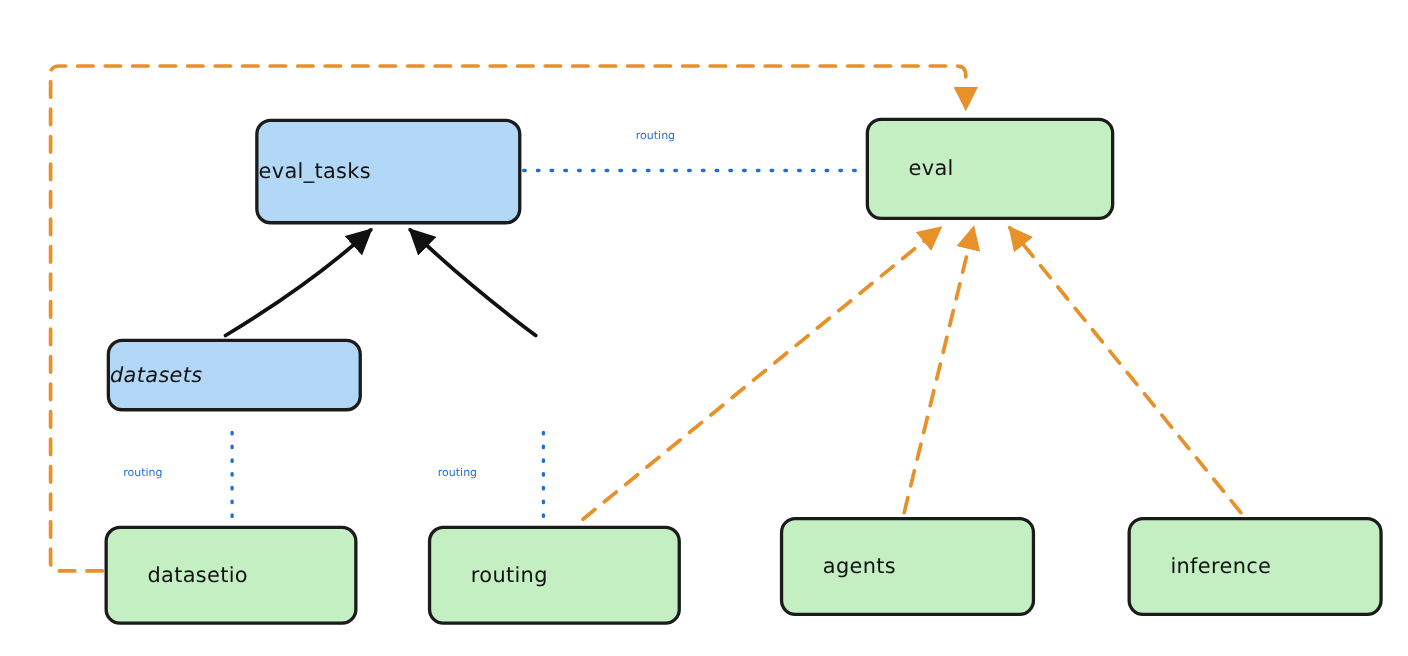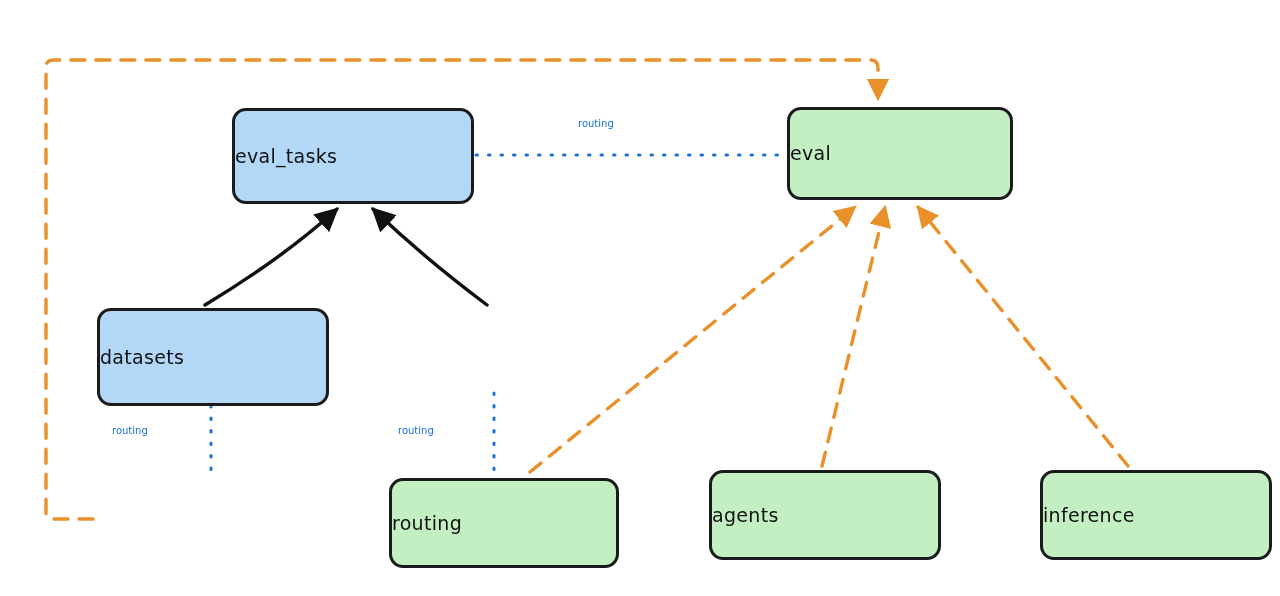"eval" .node.provider { padding-left: none -> 36px }
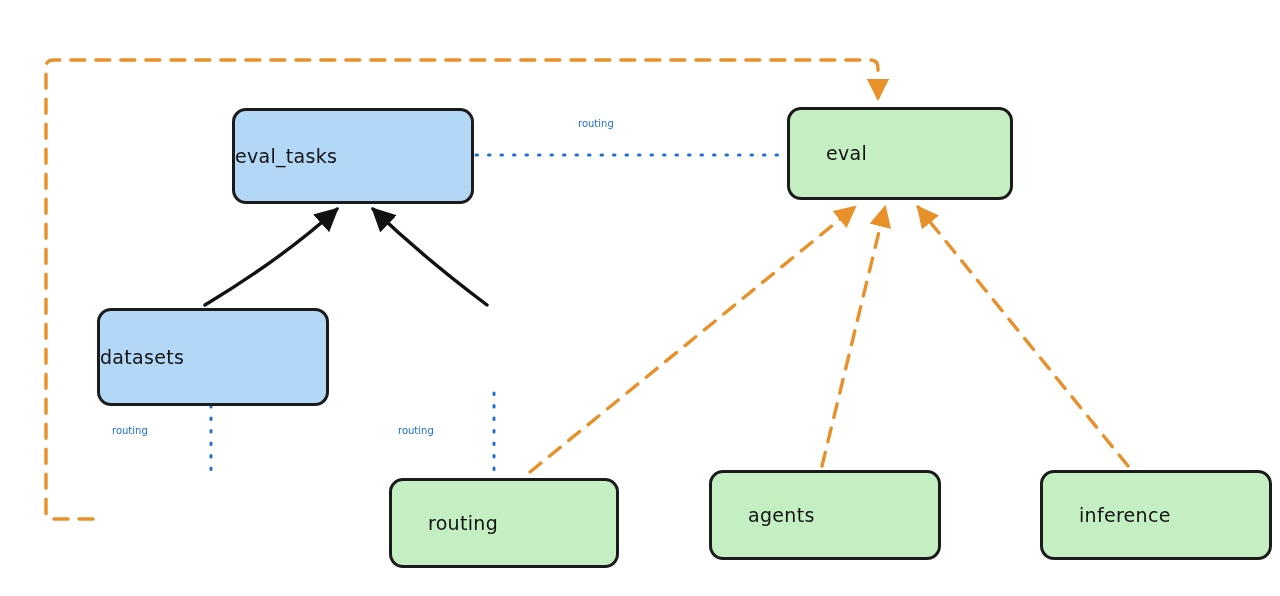"datasets" div.node { font-style: none -> italic; height: 98px -> 66px }
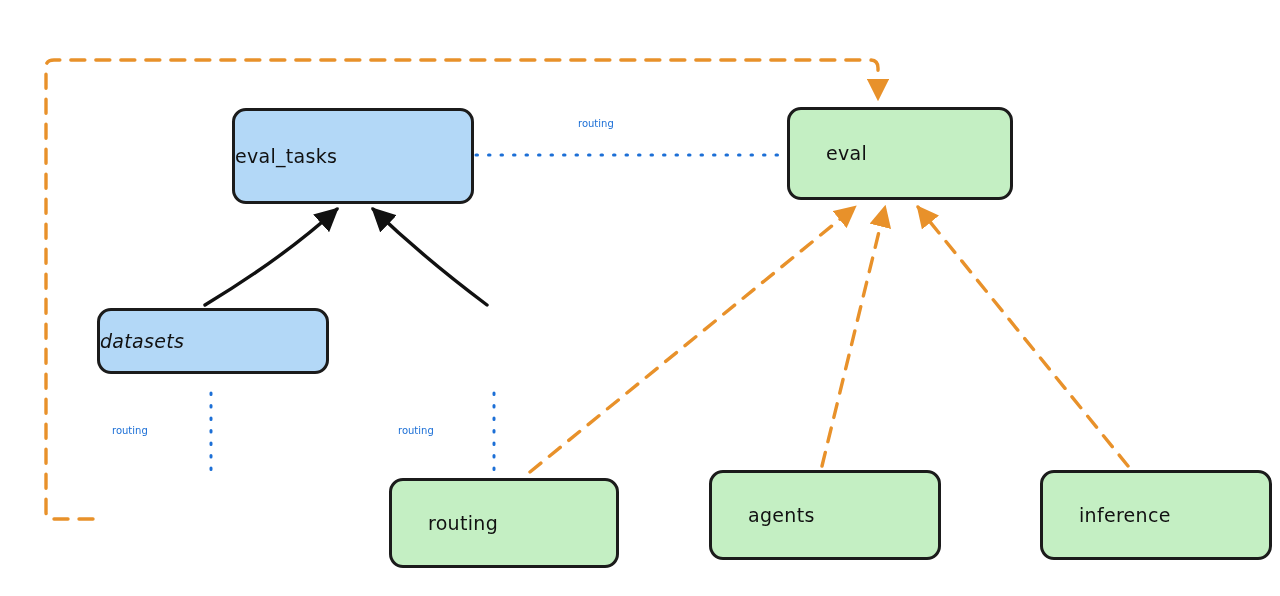"datasetio" div.node { html: none -> <div> <span>datasetio</span> </div> }
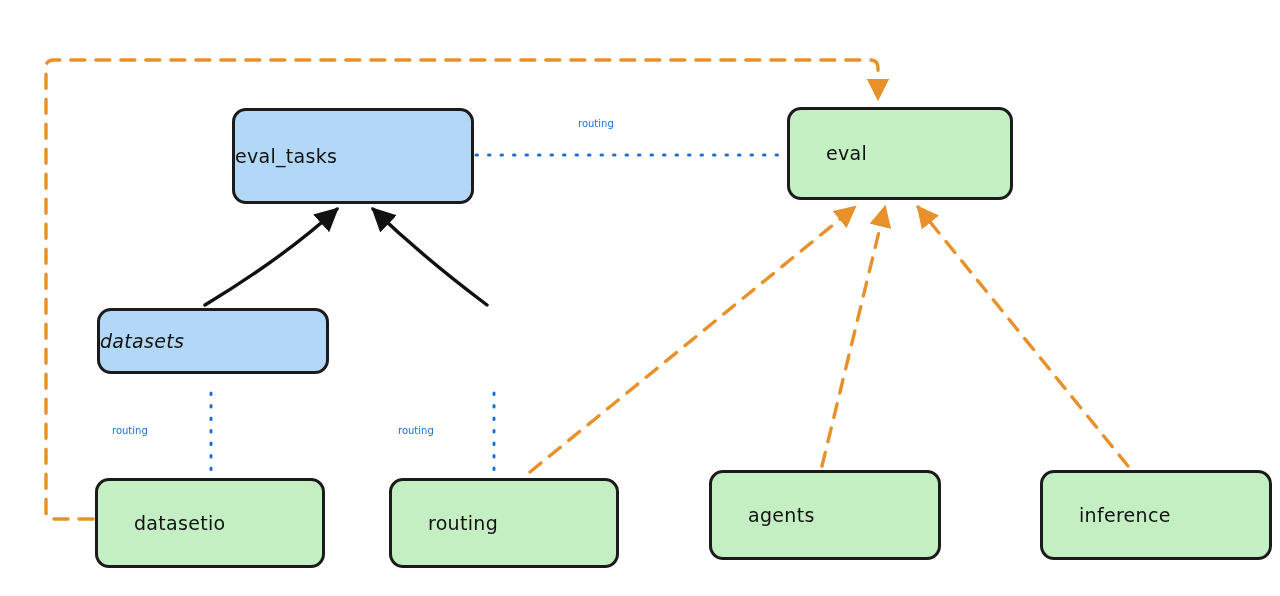"inference" div.node { margin-left: 15px -> none }
